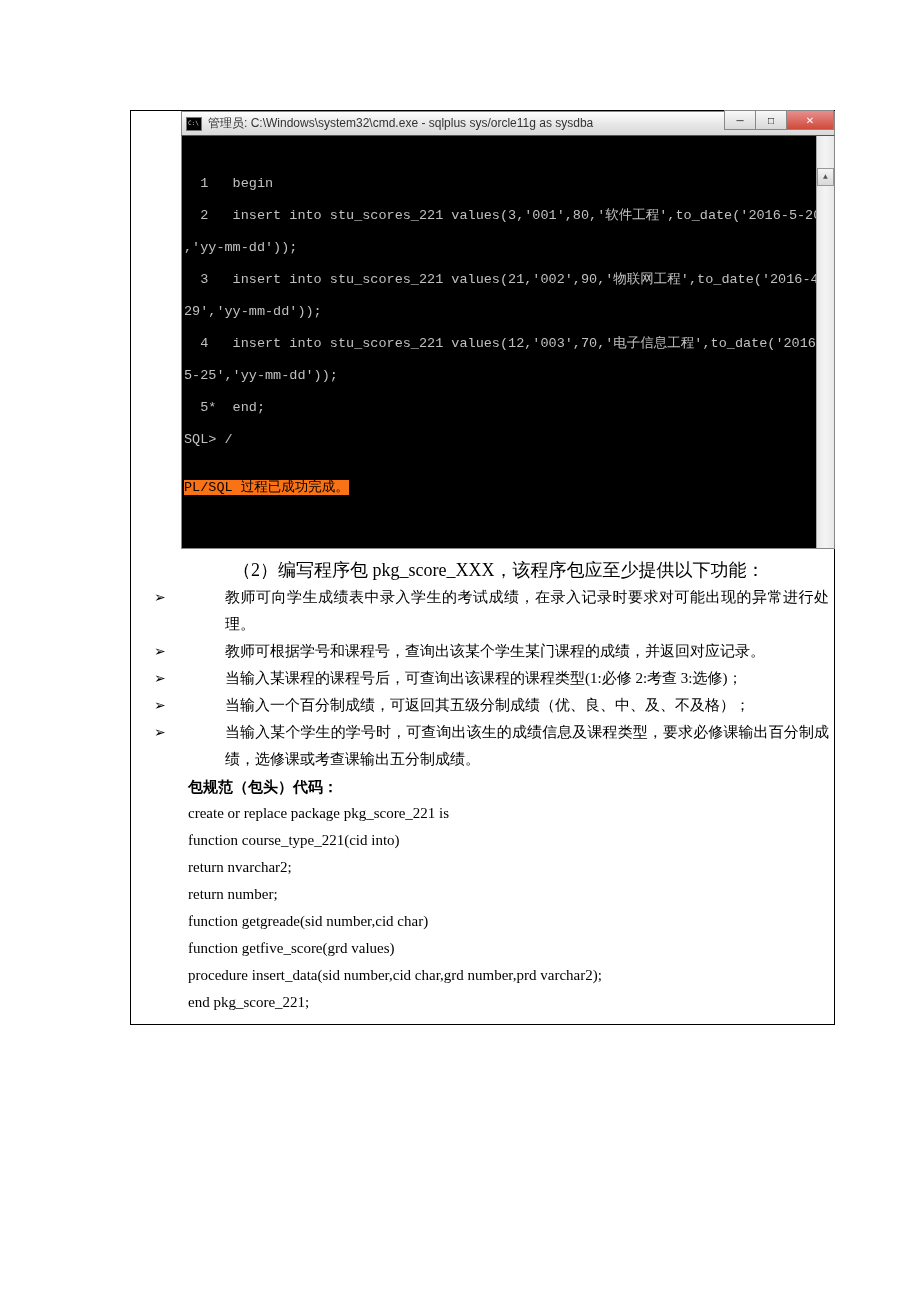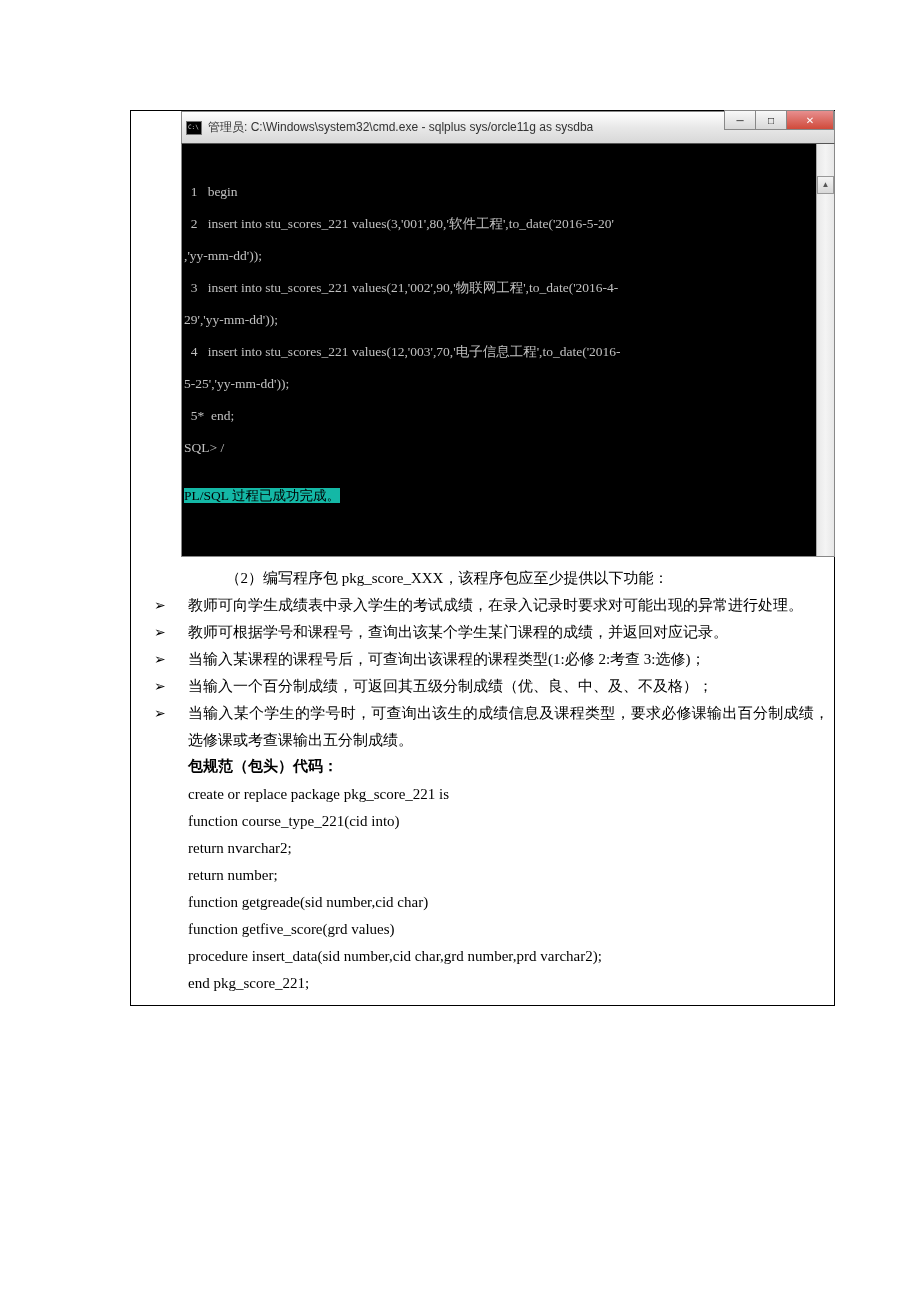"管理员: C:\Windows\system32\cmd.exe -" .terminal-titlebar { height: 32px -> 24px }
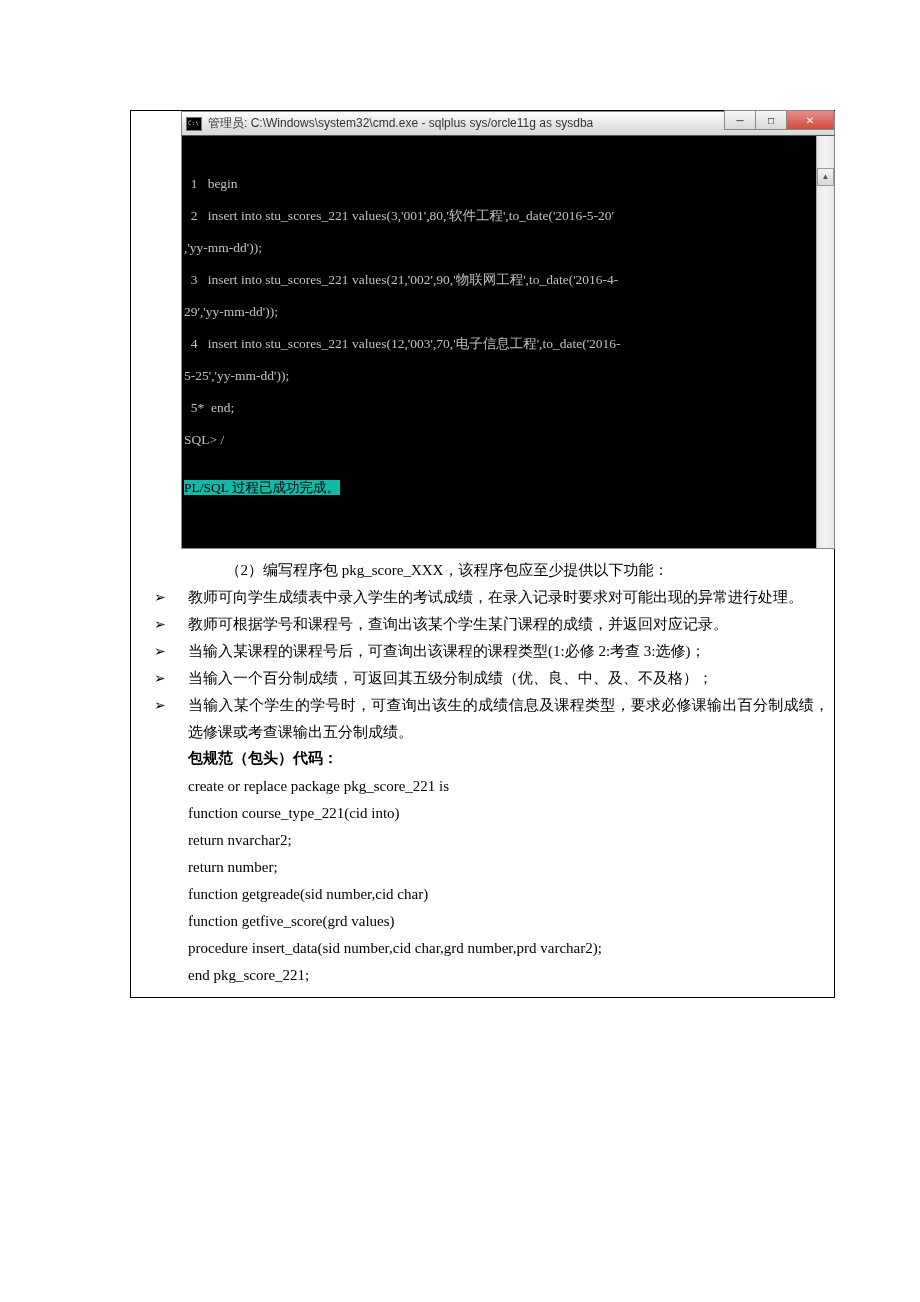"1 begin" .terminal-body { font-family: Liberation Serif, serif -> Liberation Mono, monospace }
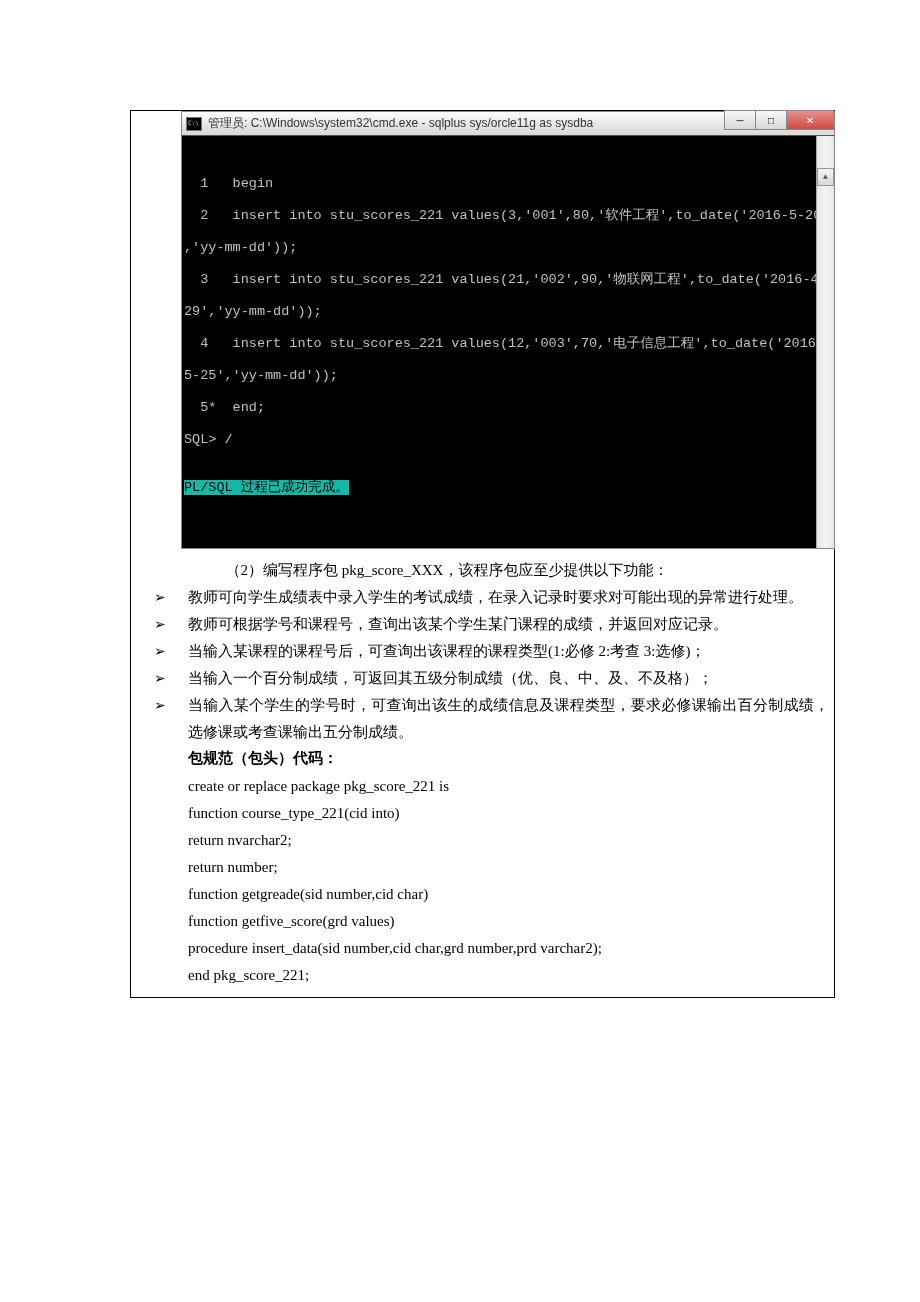"PL/SQL 过程已成功完成。" .terminal-line .hl { background: #14b8a6 -> #f97316 }
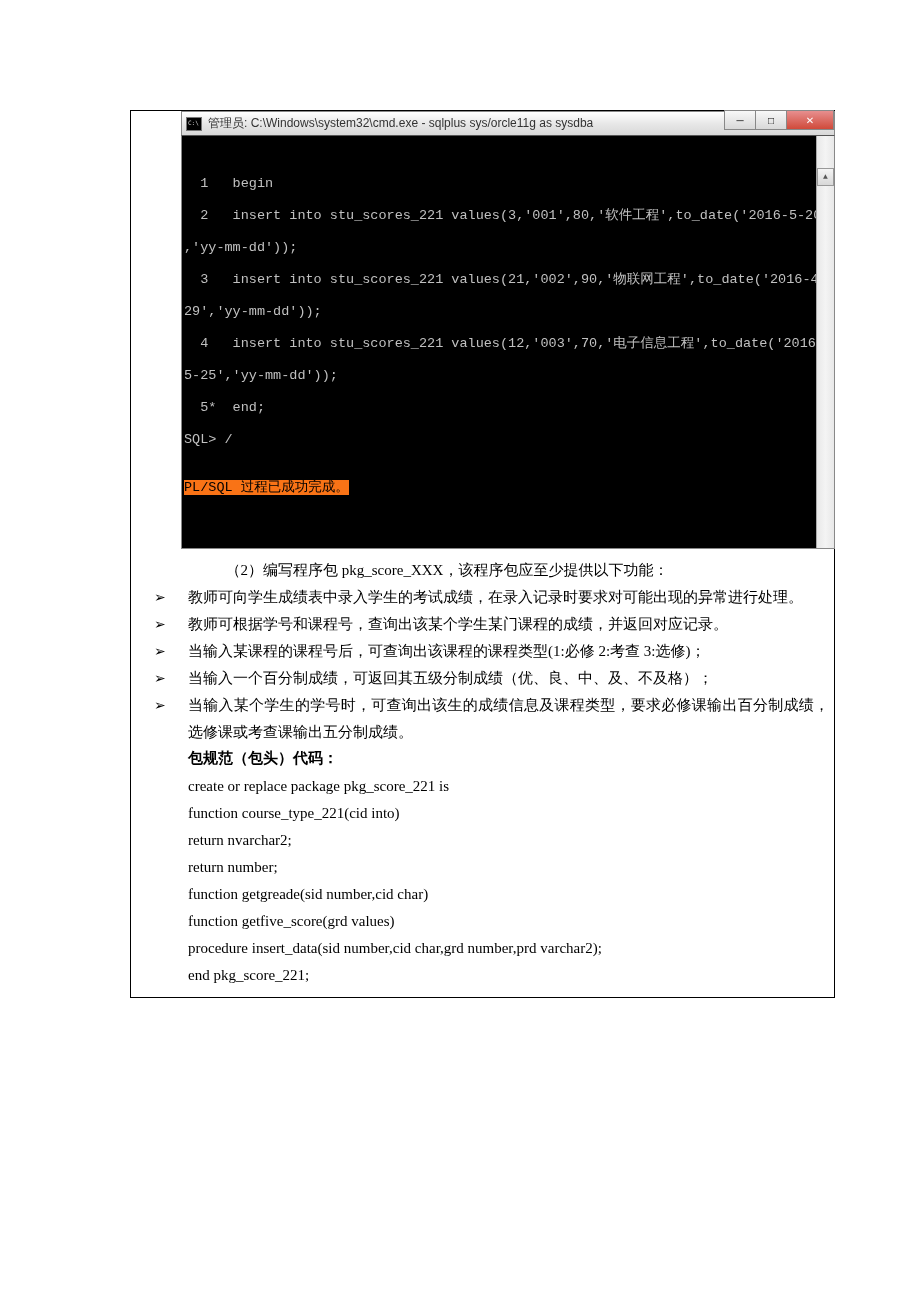"（2）编写程序包 pkg_score_XXX，该程序包应至少提供以下功能：" .para { font-size: 15px -> 18px }
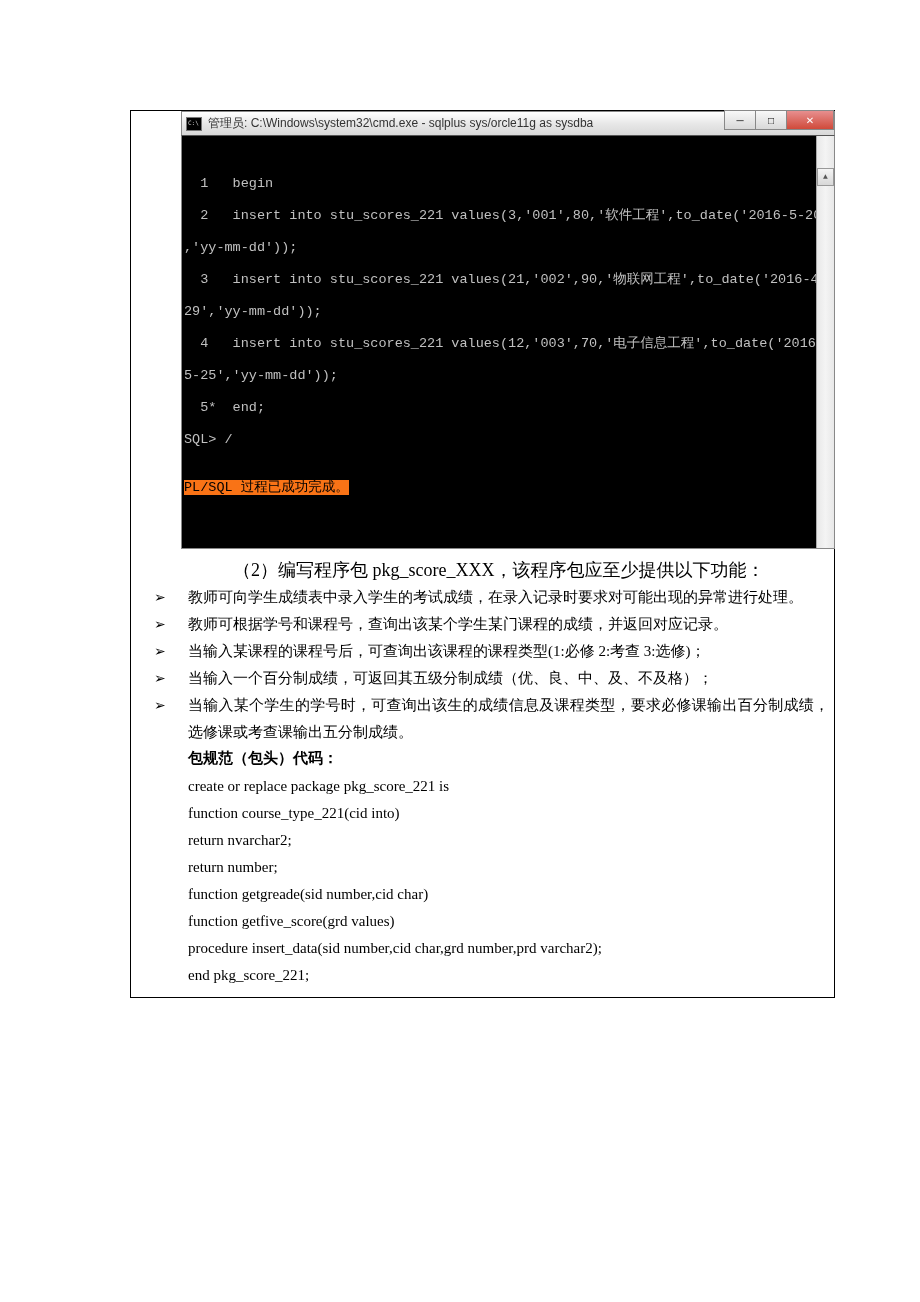"教师可向学生成绩表中录入学生的考试成绩，在录入记录时要求对可能出现的异常进行处理" .bullet-text { margin-left: none -> 37px }
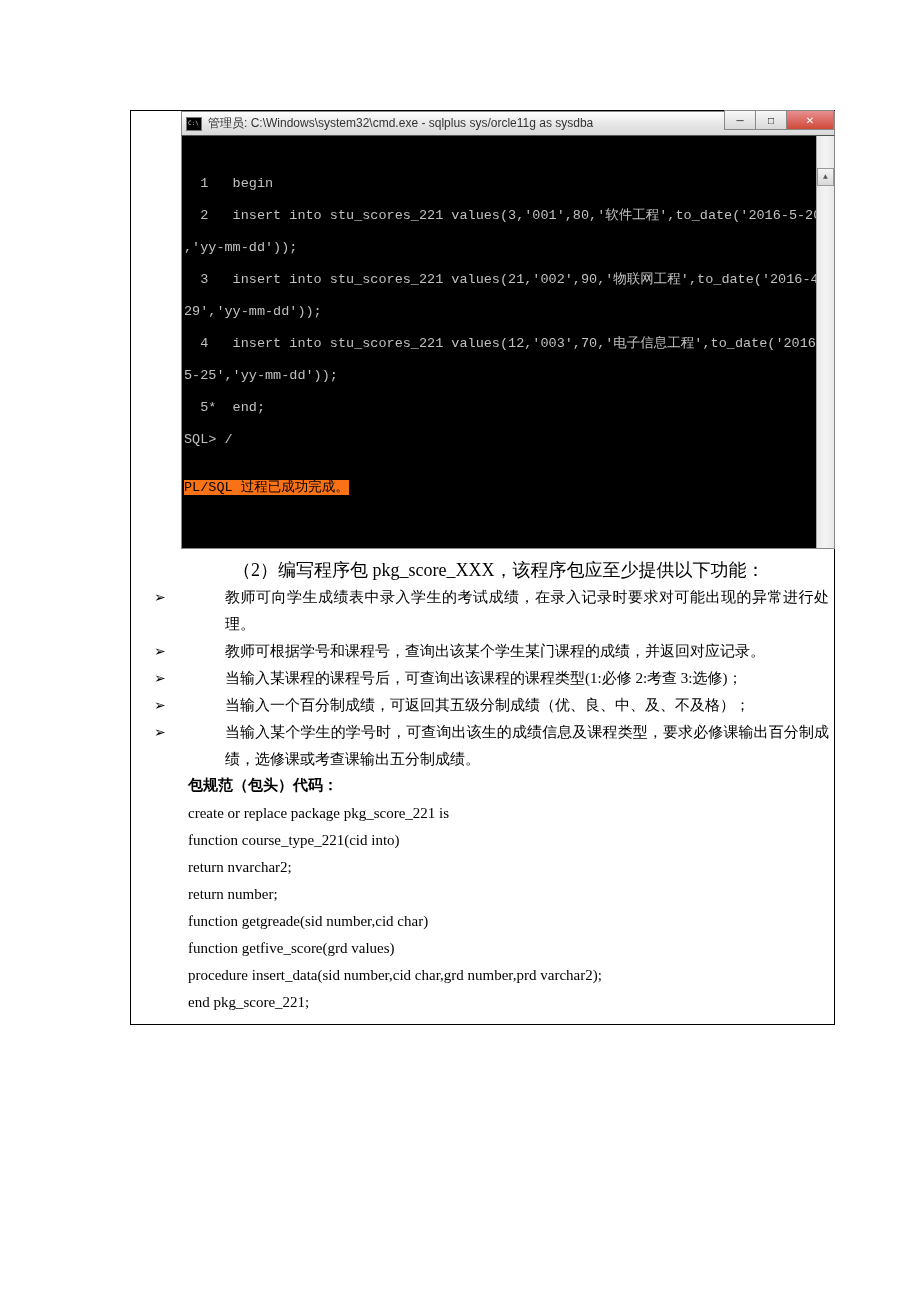"包规范（包头）代码：" .bold-heading { font-family: Liberation Mono, monospace -> Liberation Sans, sans-serif }
